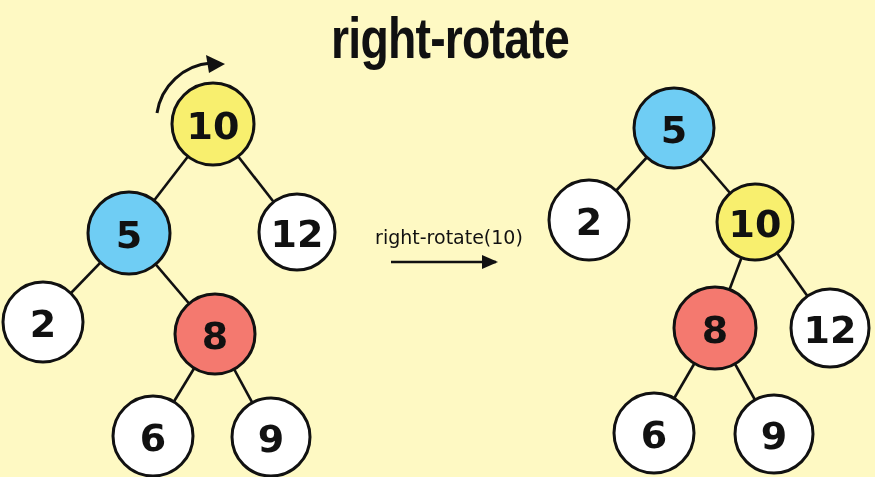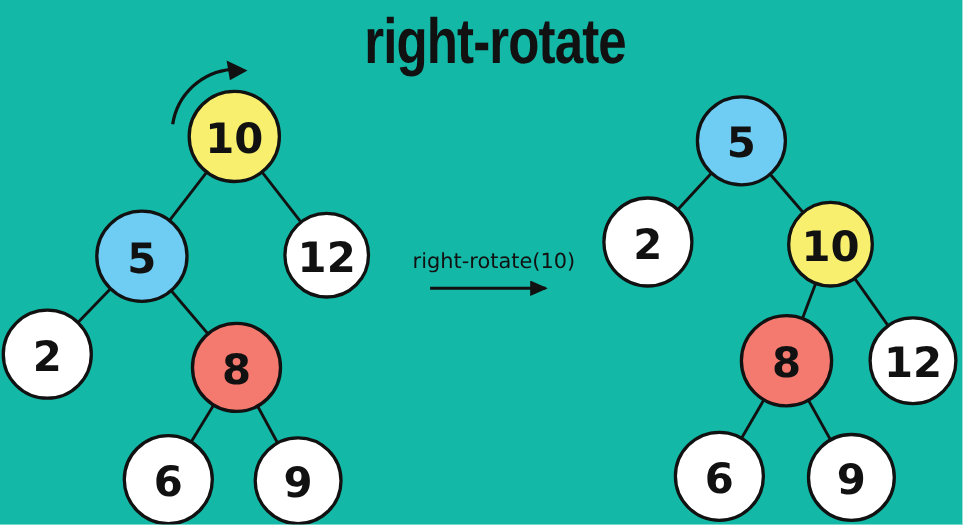"right-rotate" #canvas { background: #14b8a6 -> #fef9c3 }
